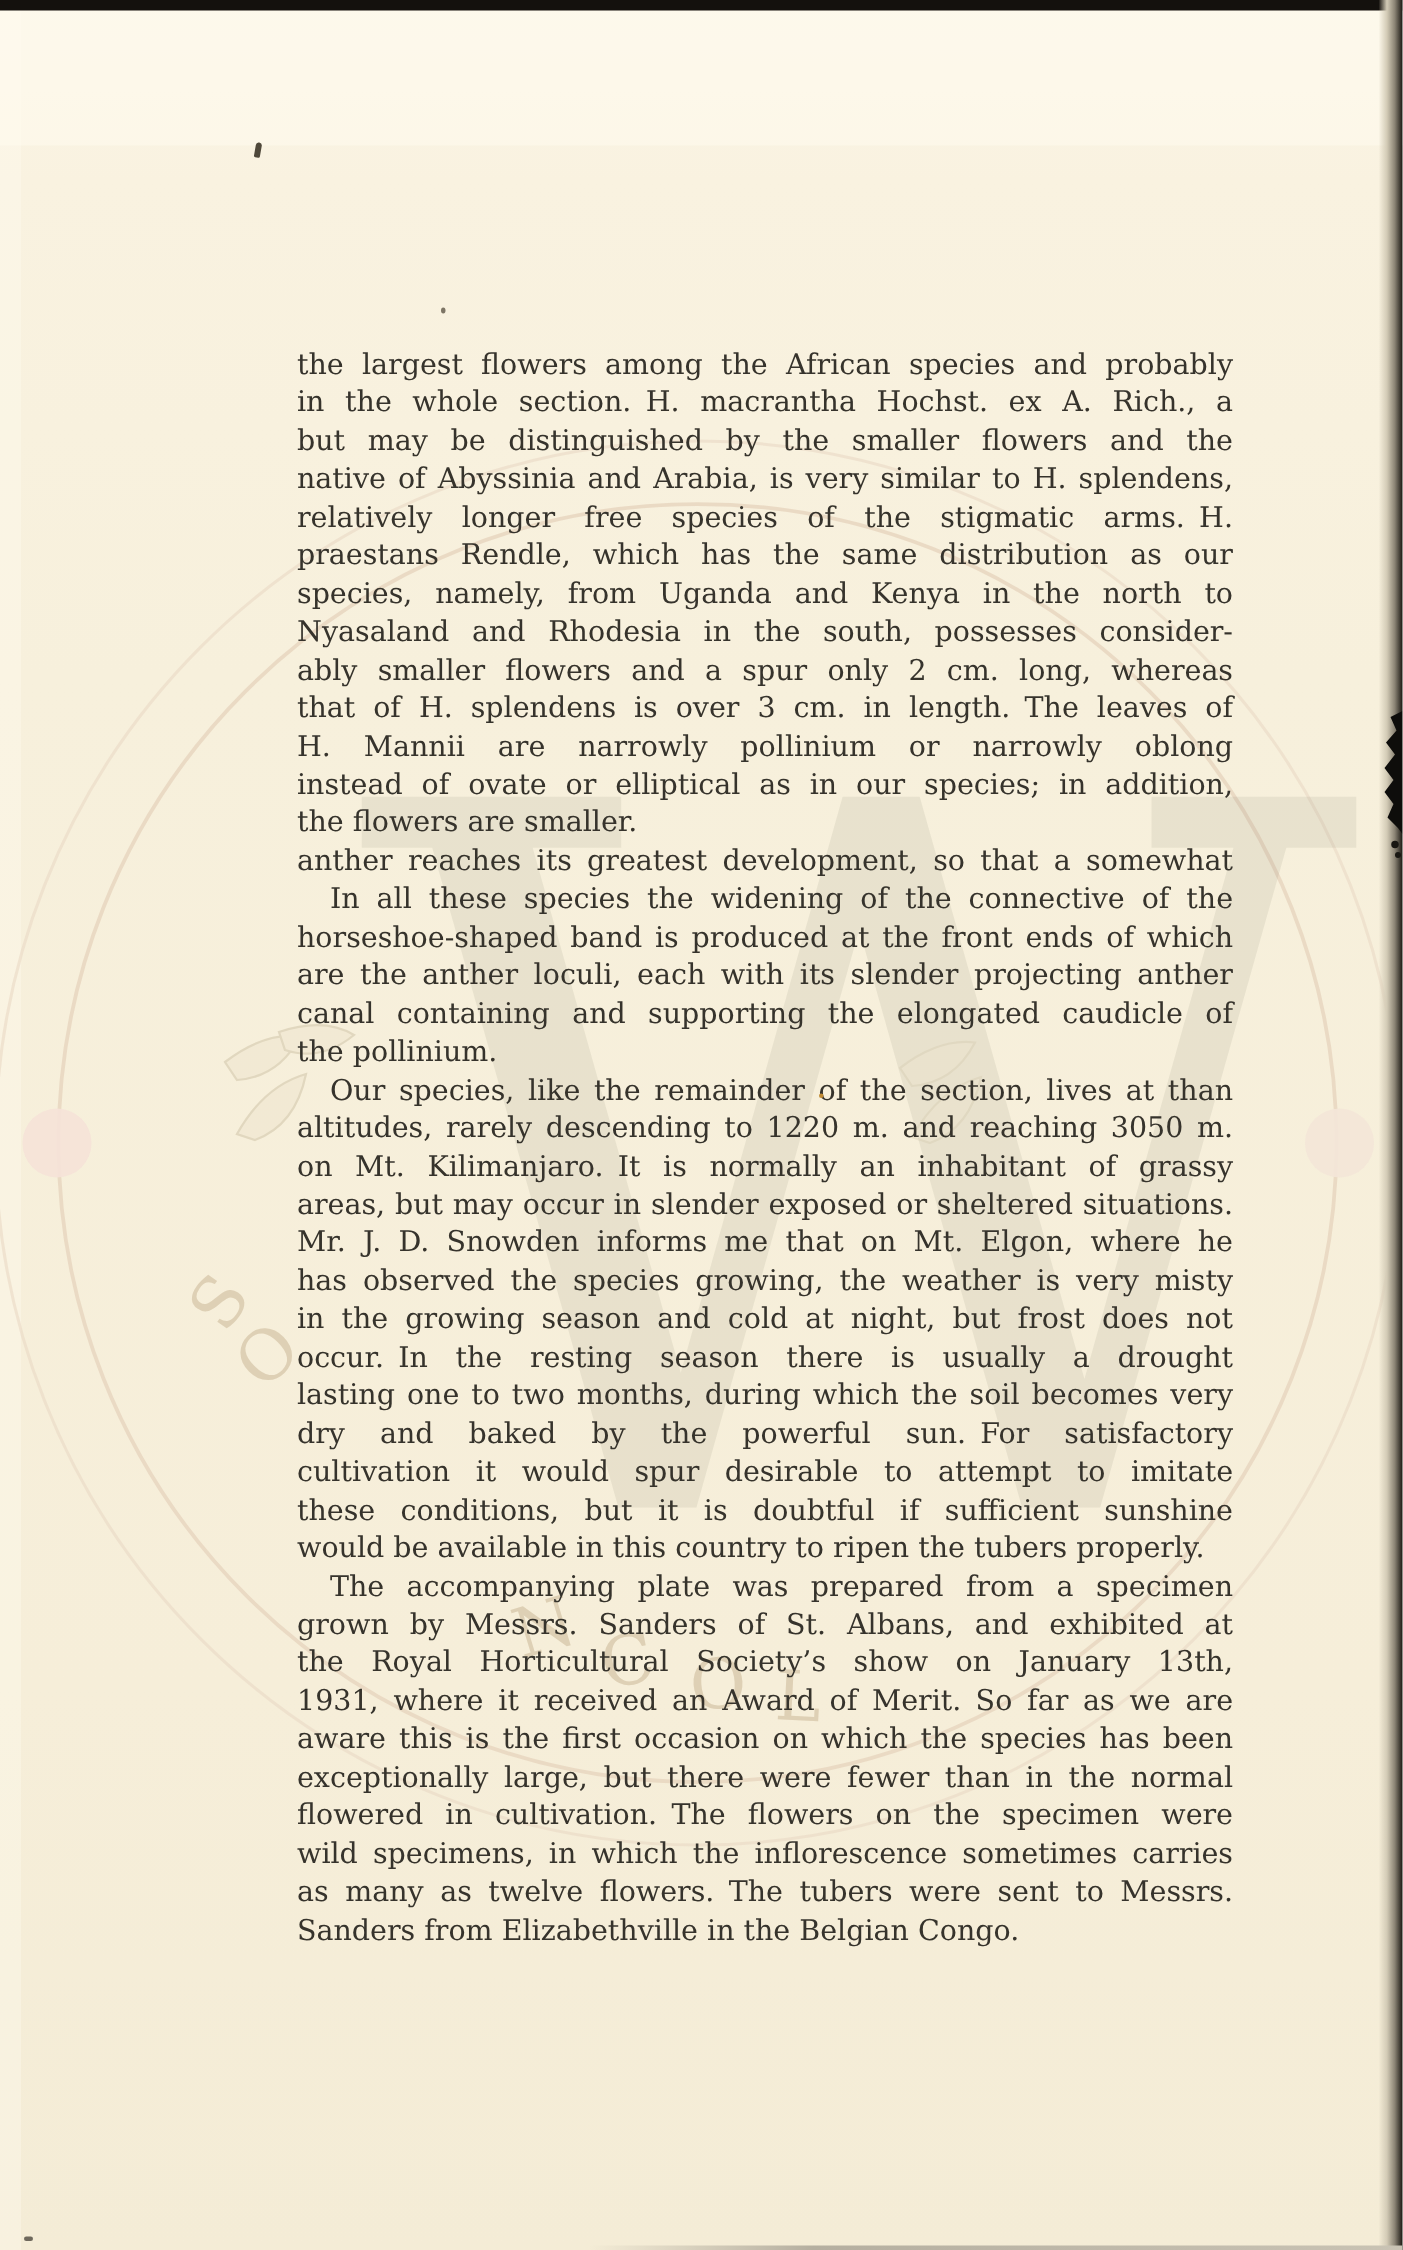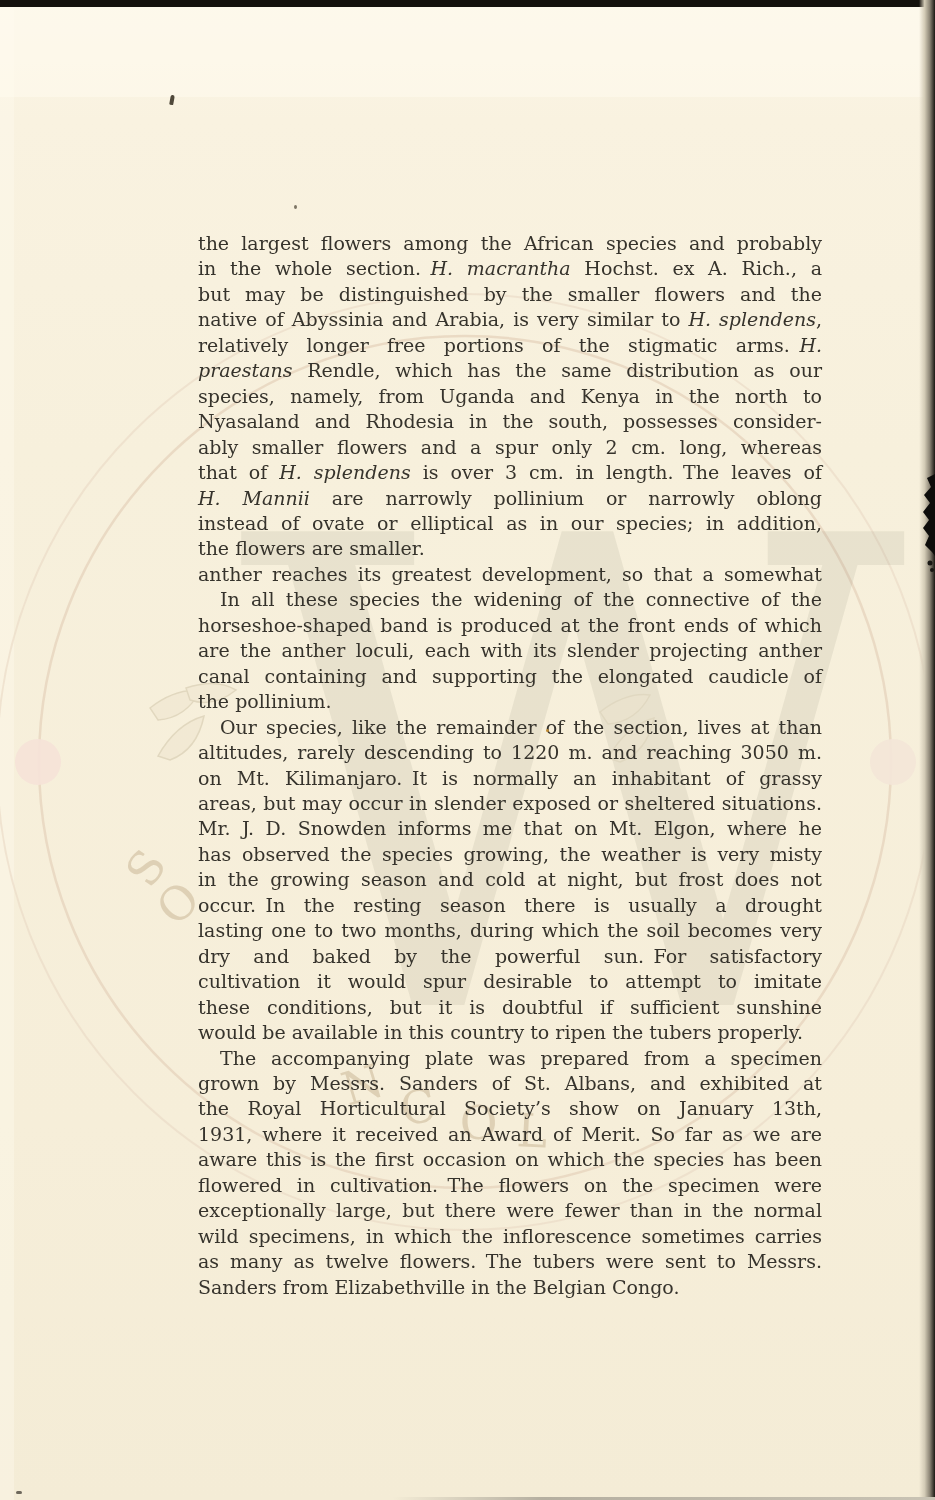"H. macrantha" .it { font-style: italic -> none }
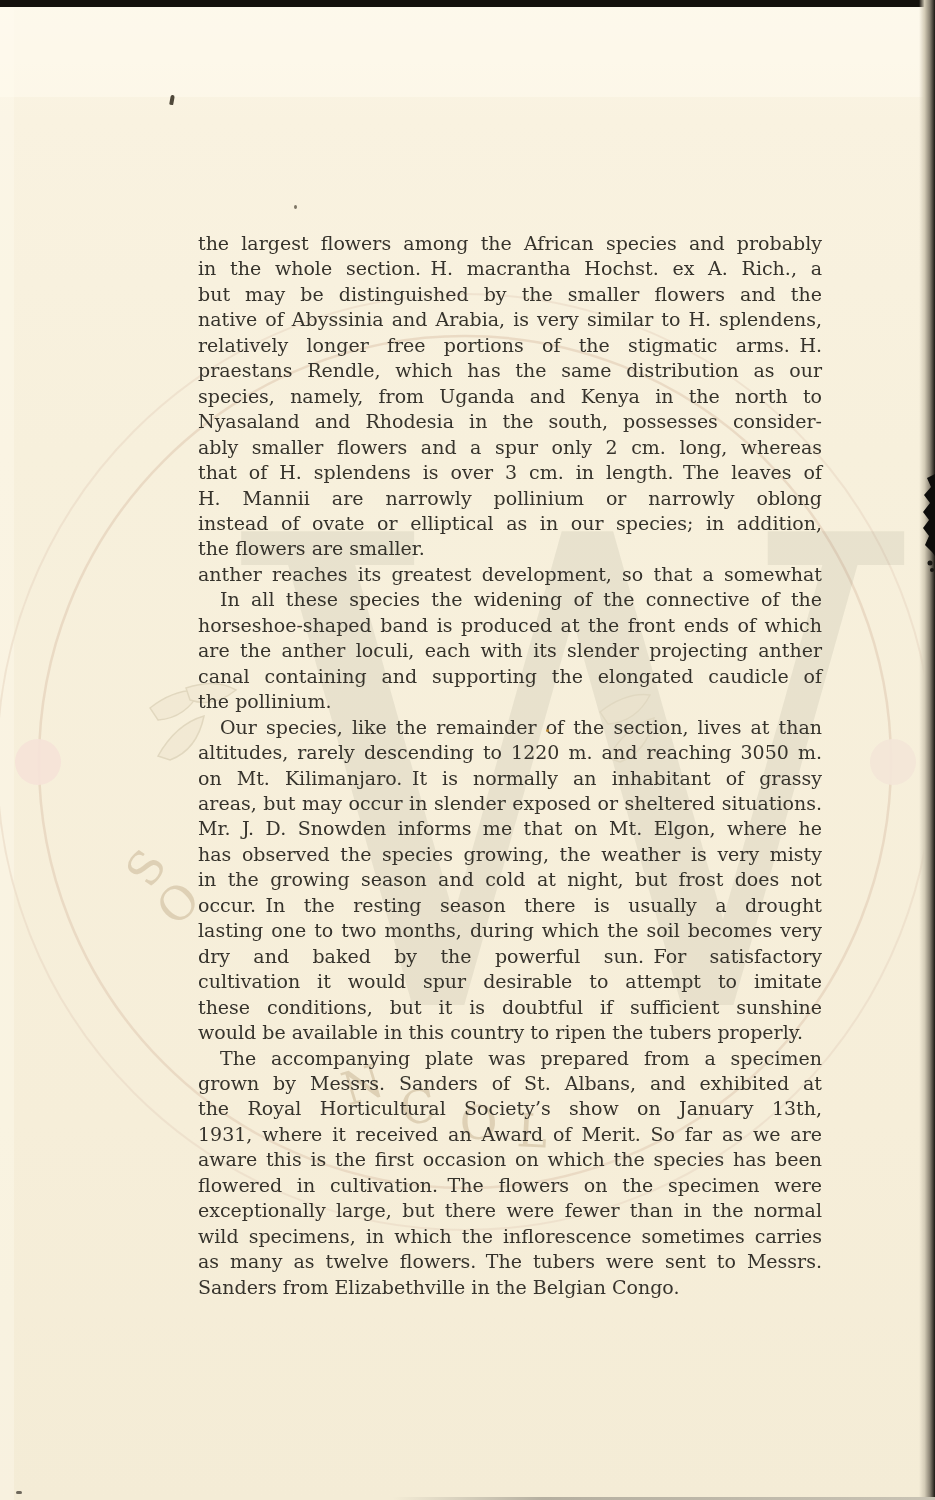"relatively longer free portions of" span { text: portions -> species }
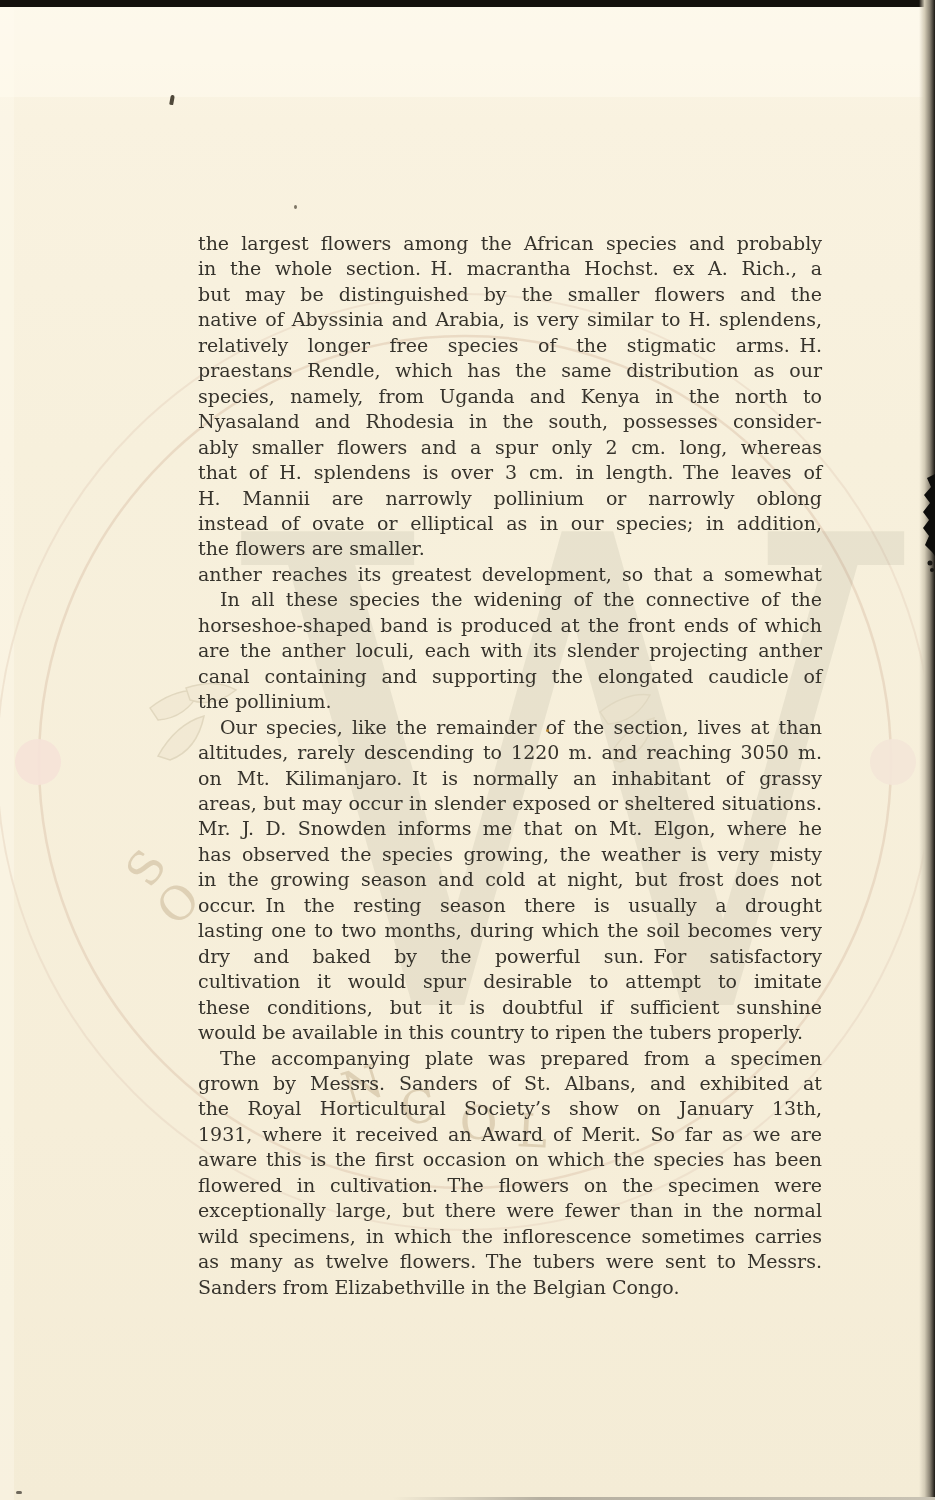"flowered in cultivation. The flowers" div.line { order: before "exceptionally large, but there were" -> after "exceptionally large, but there were" }
